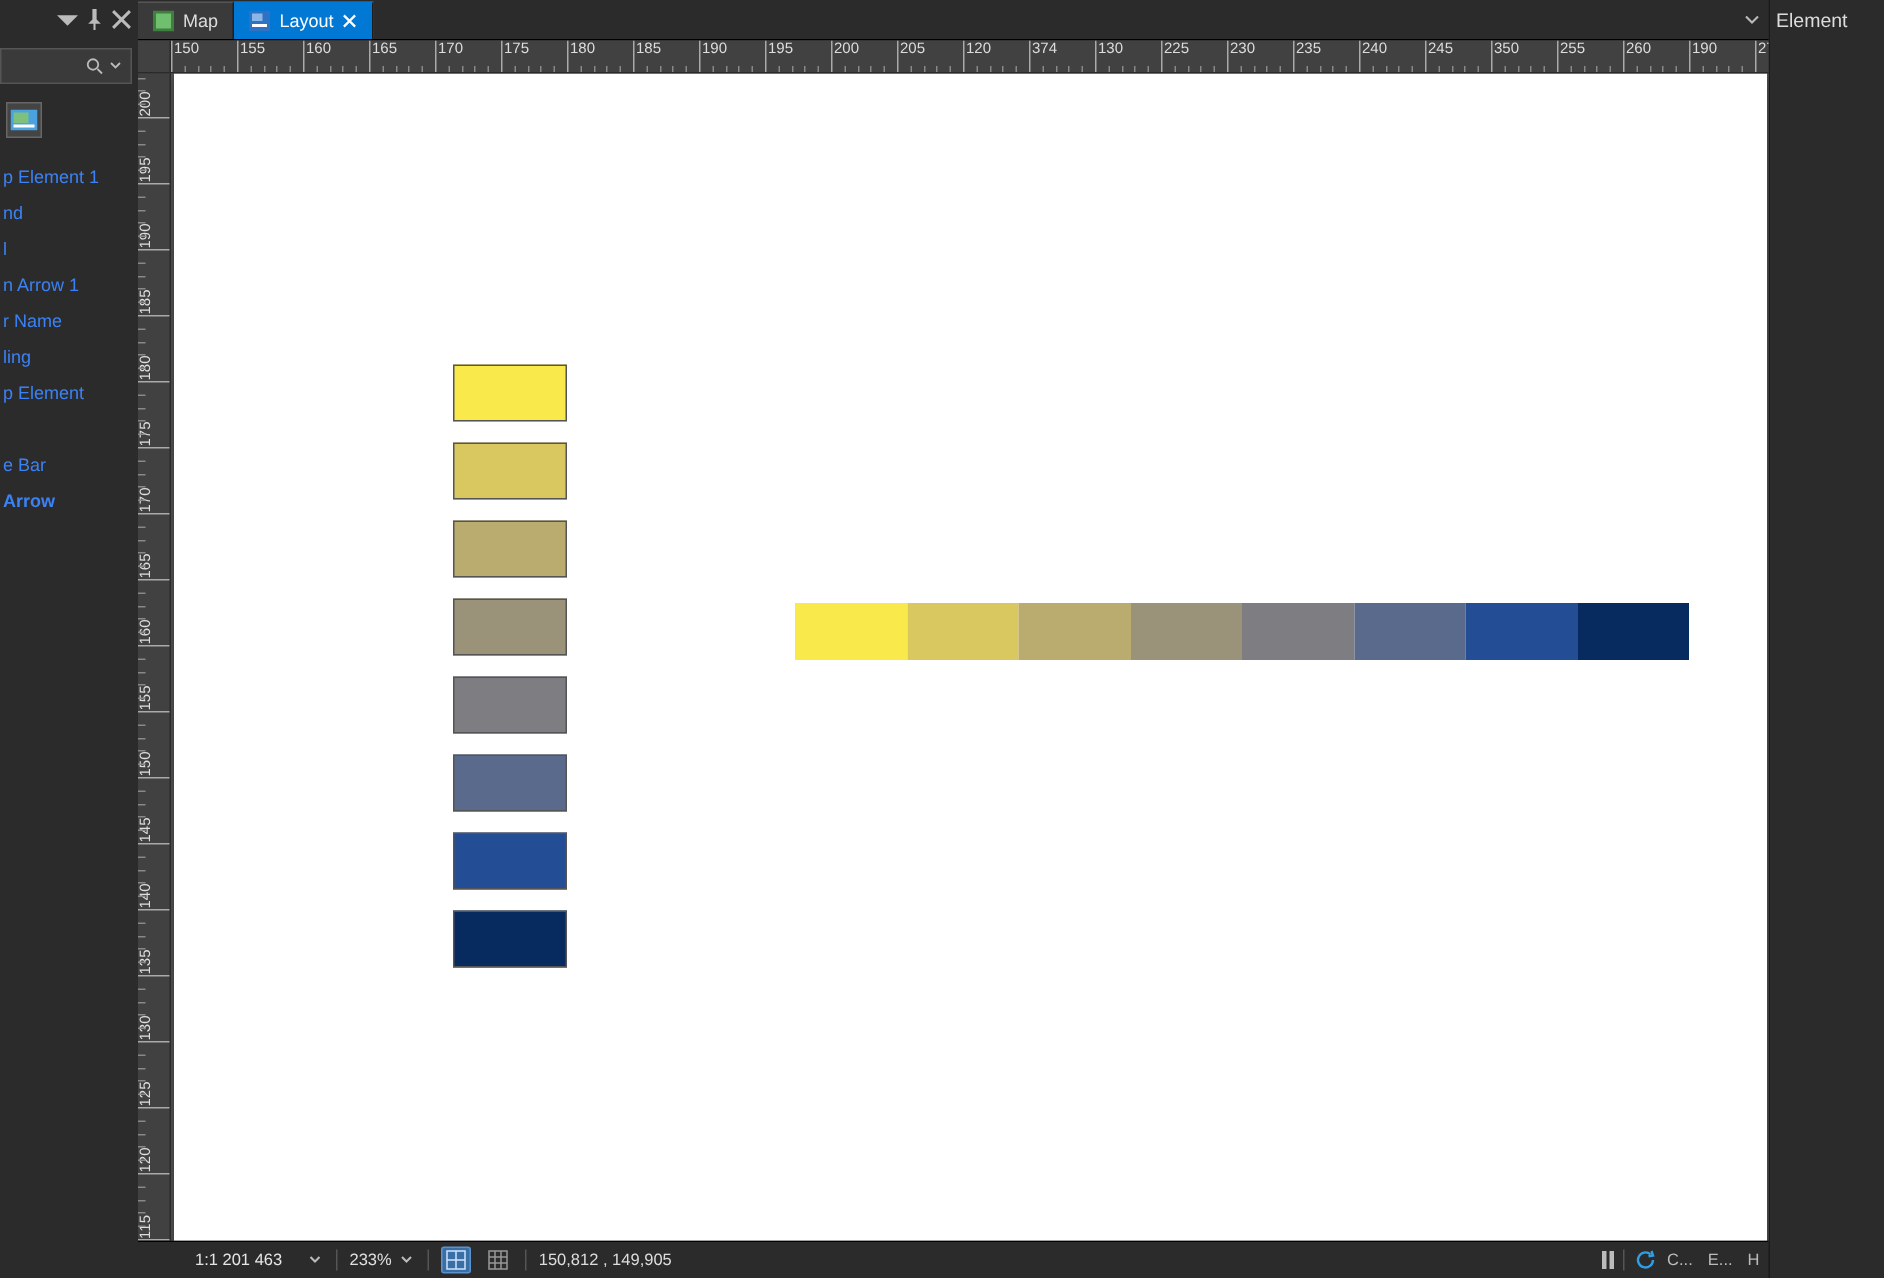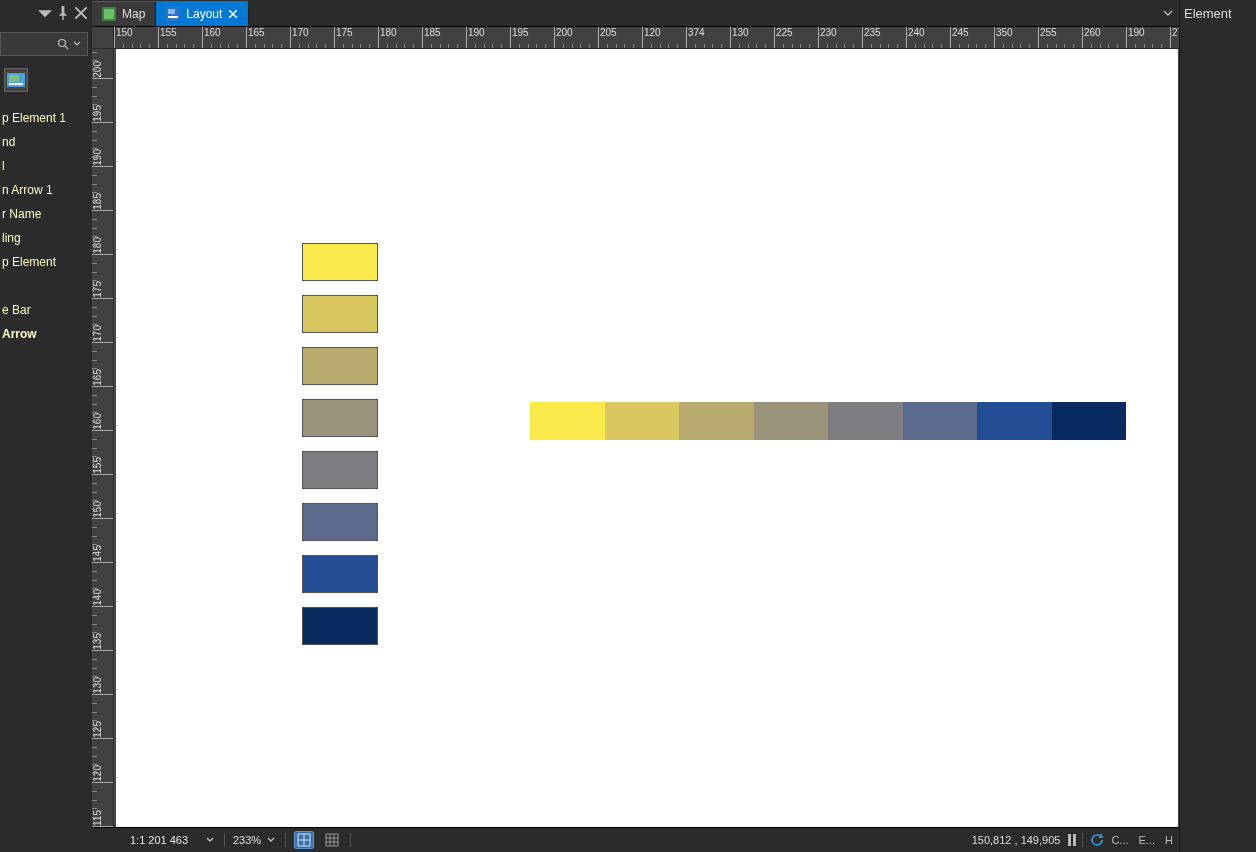"p Element 1" .tree-item { color: #fef9c3 -> #3b82f6 }
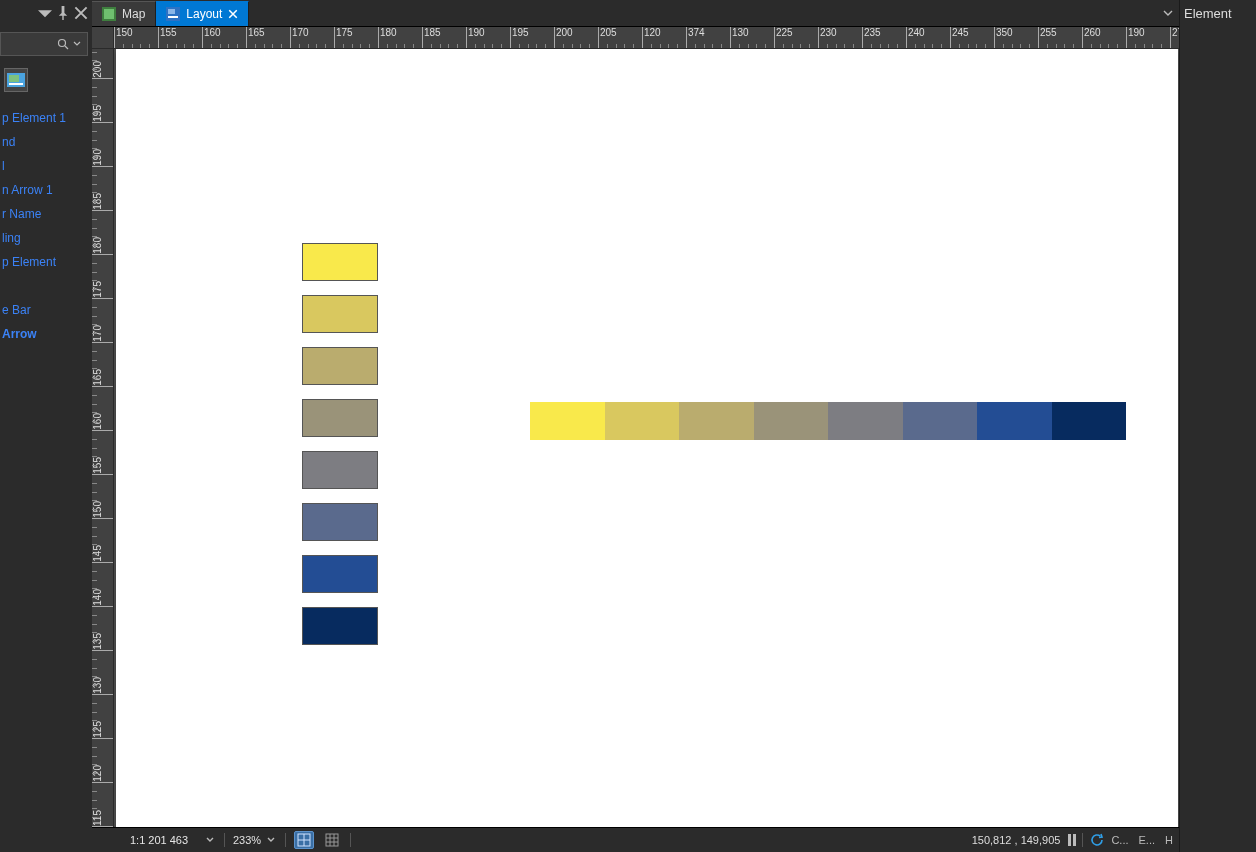"150,812 , 149,905" .status-spacer { text-align: right -> left }
